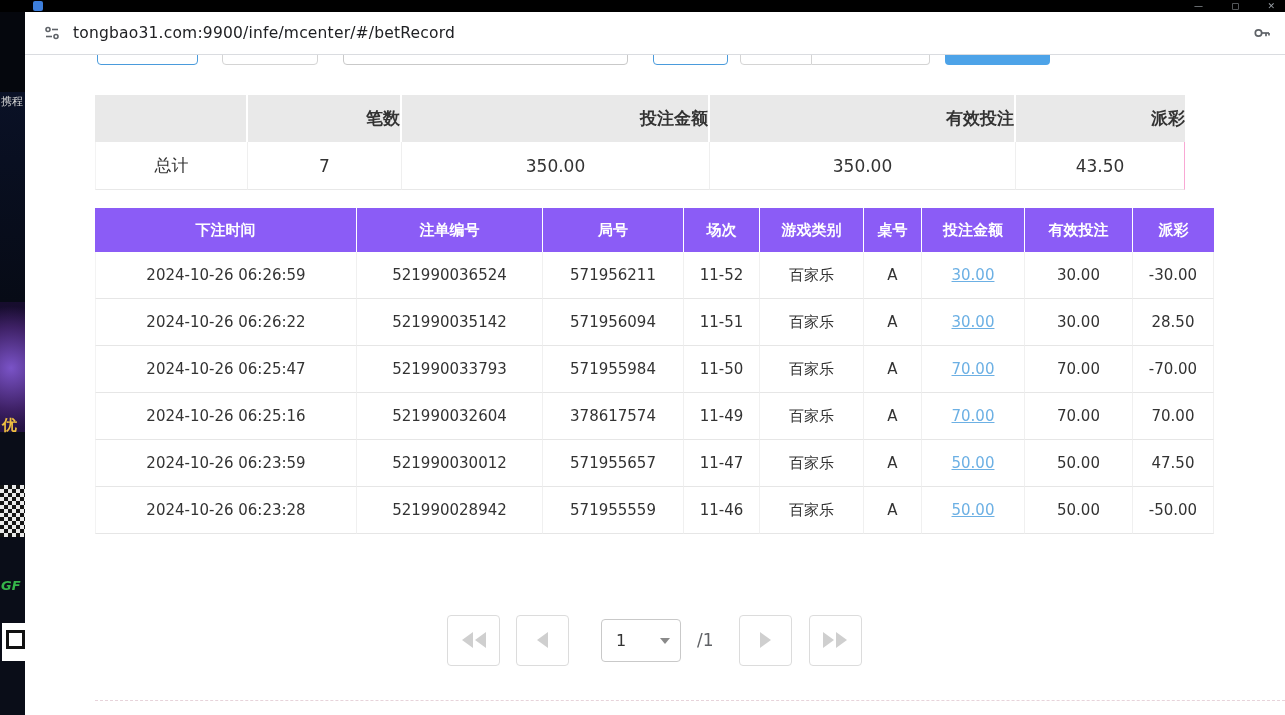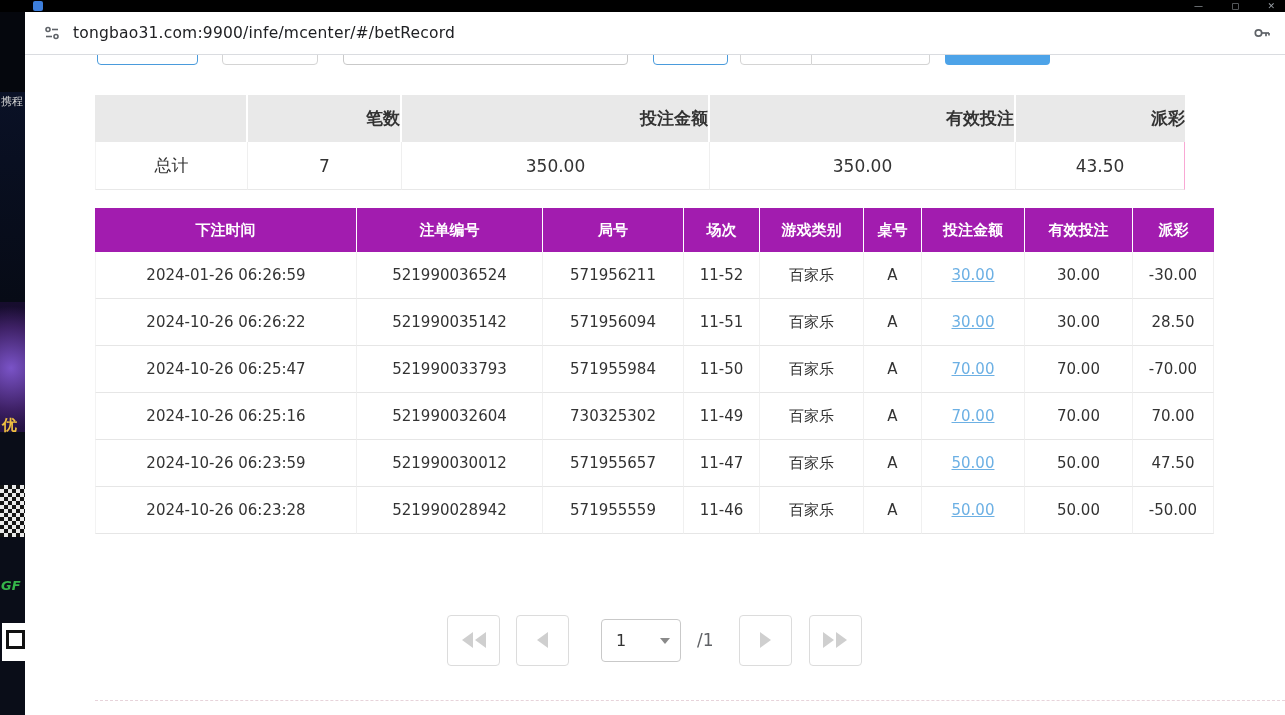"下注时间" .bets th { background: #a21caf -> #8b5cf6 }
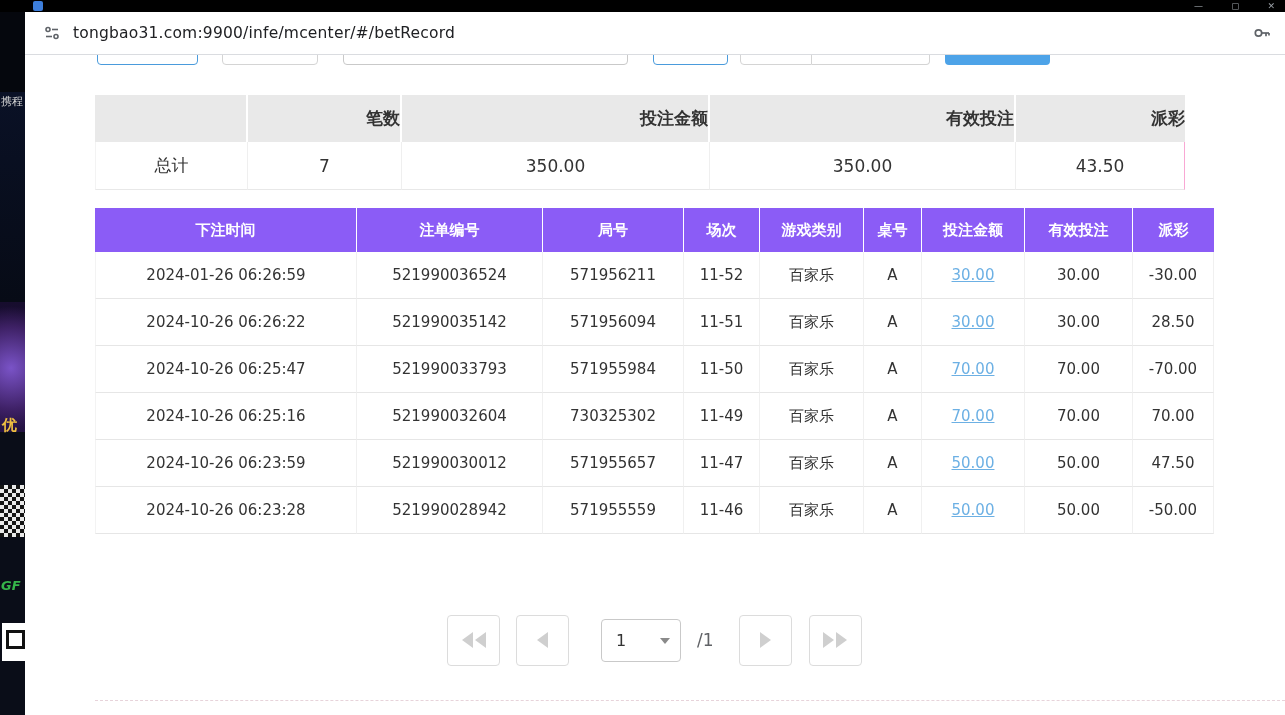"2024-01-26 06:26:59" td { text: 2024-01-26 -> 2024-10-26 }
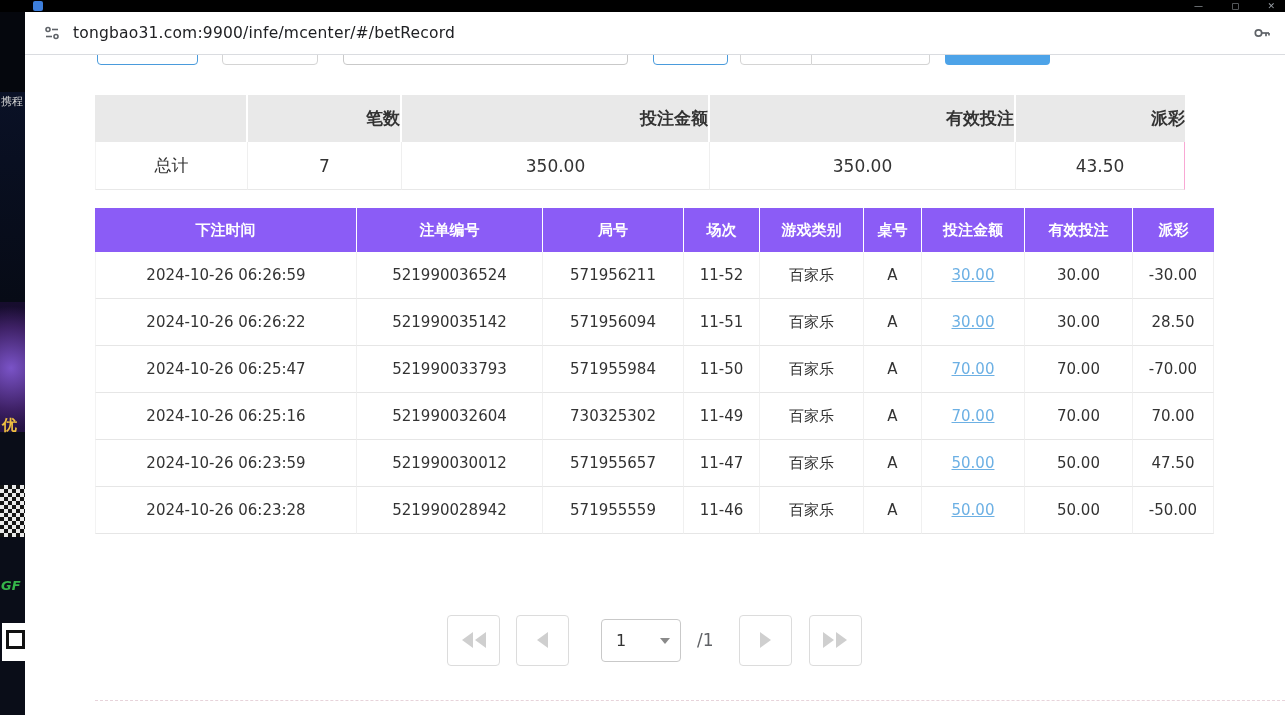"730325302" td { text: 730325302 -> 378617574 }
